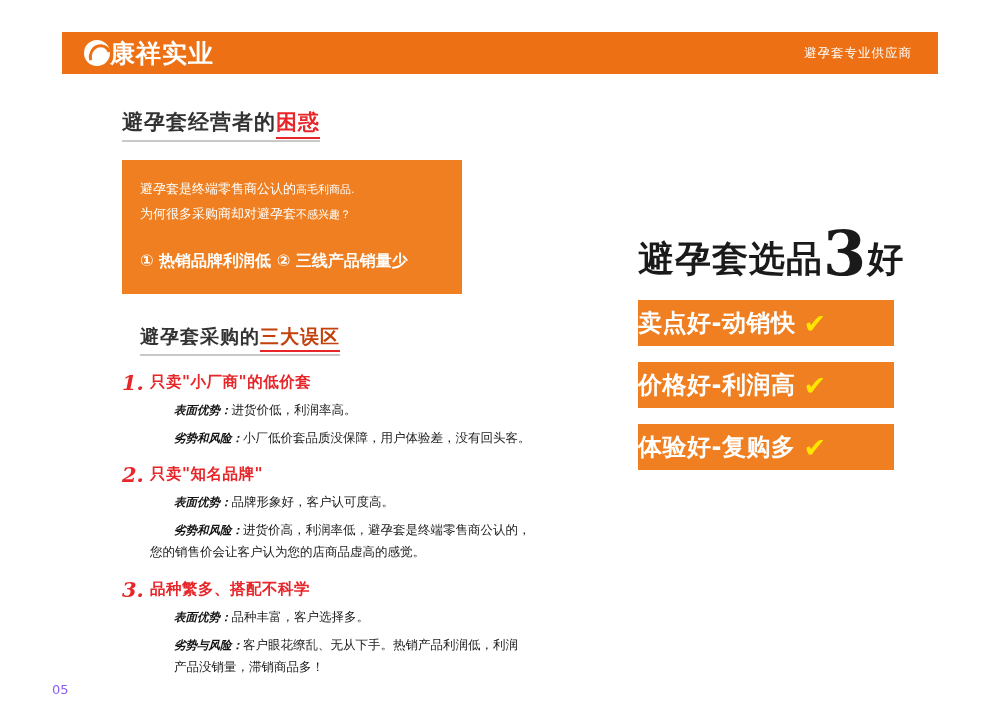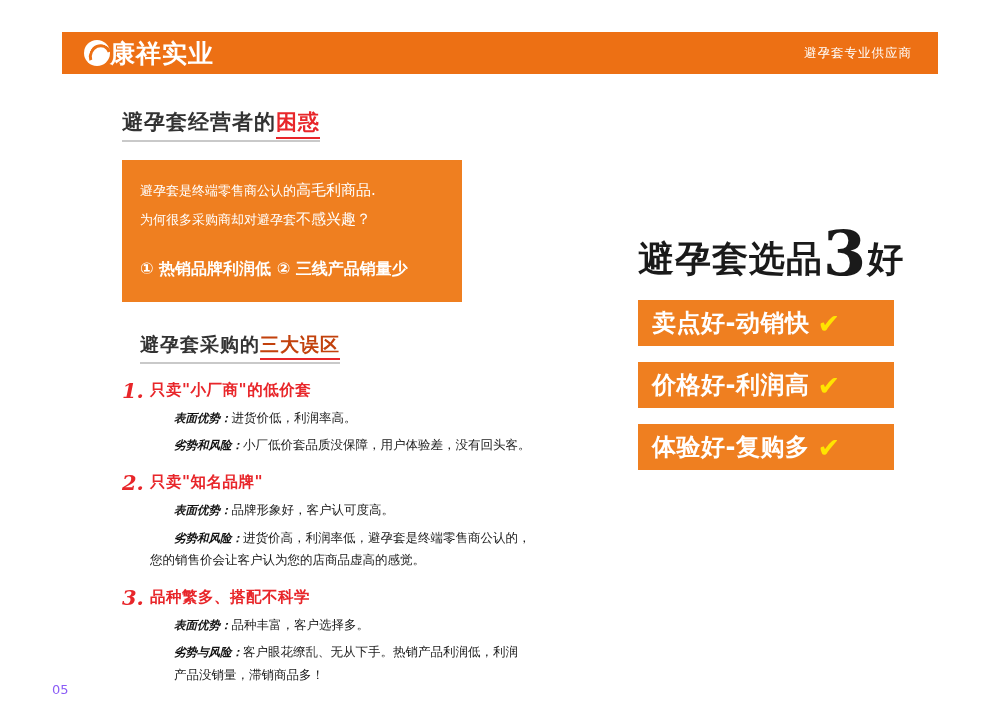"高毛利商品." .ob-line .big { font-size: 15px -> 11px }
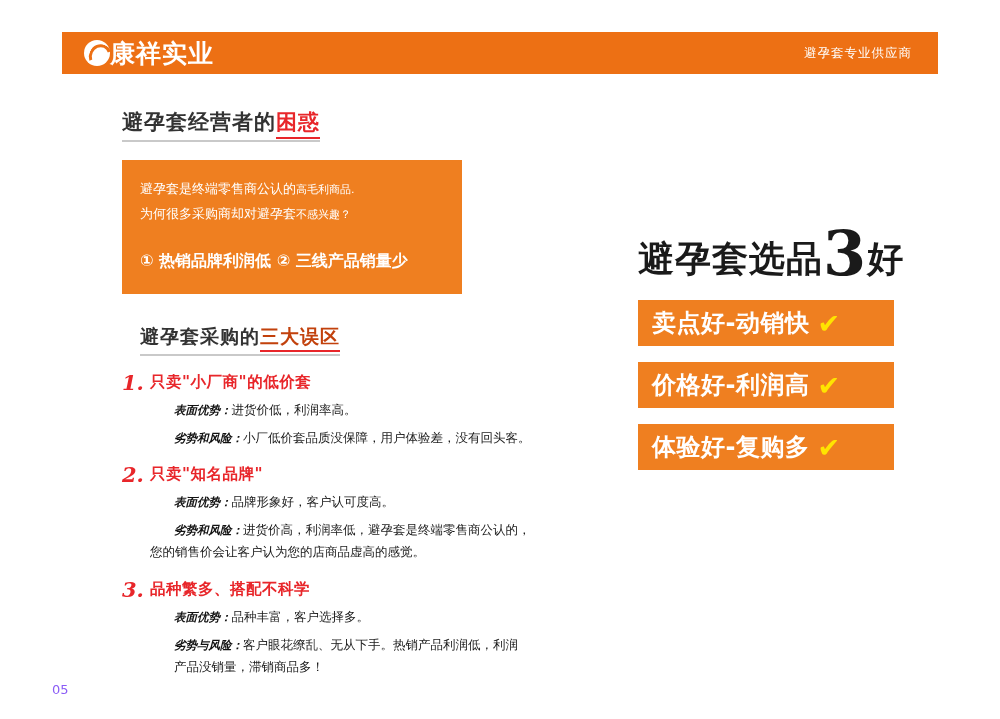"卖点好-动销快" .bar { padding-left: 14px -> none }
